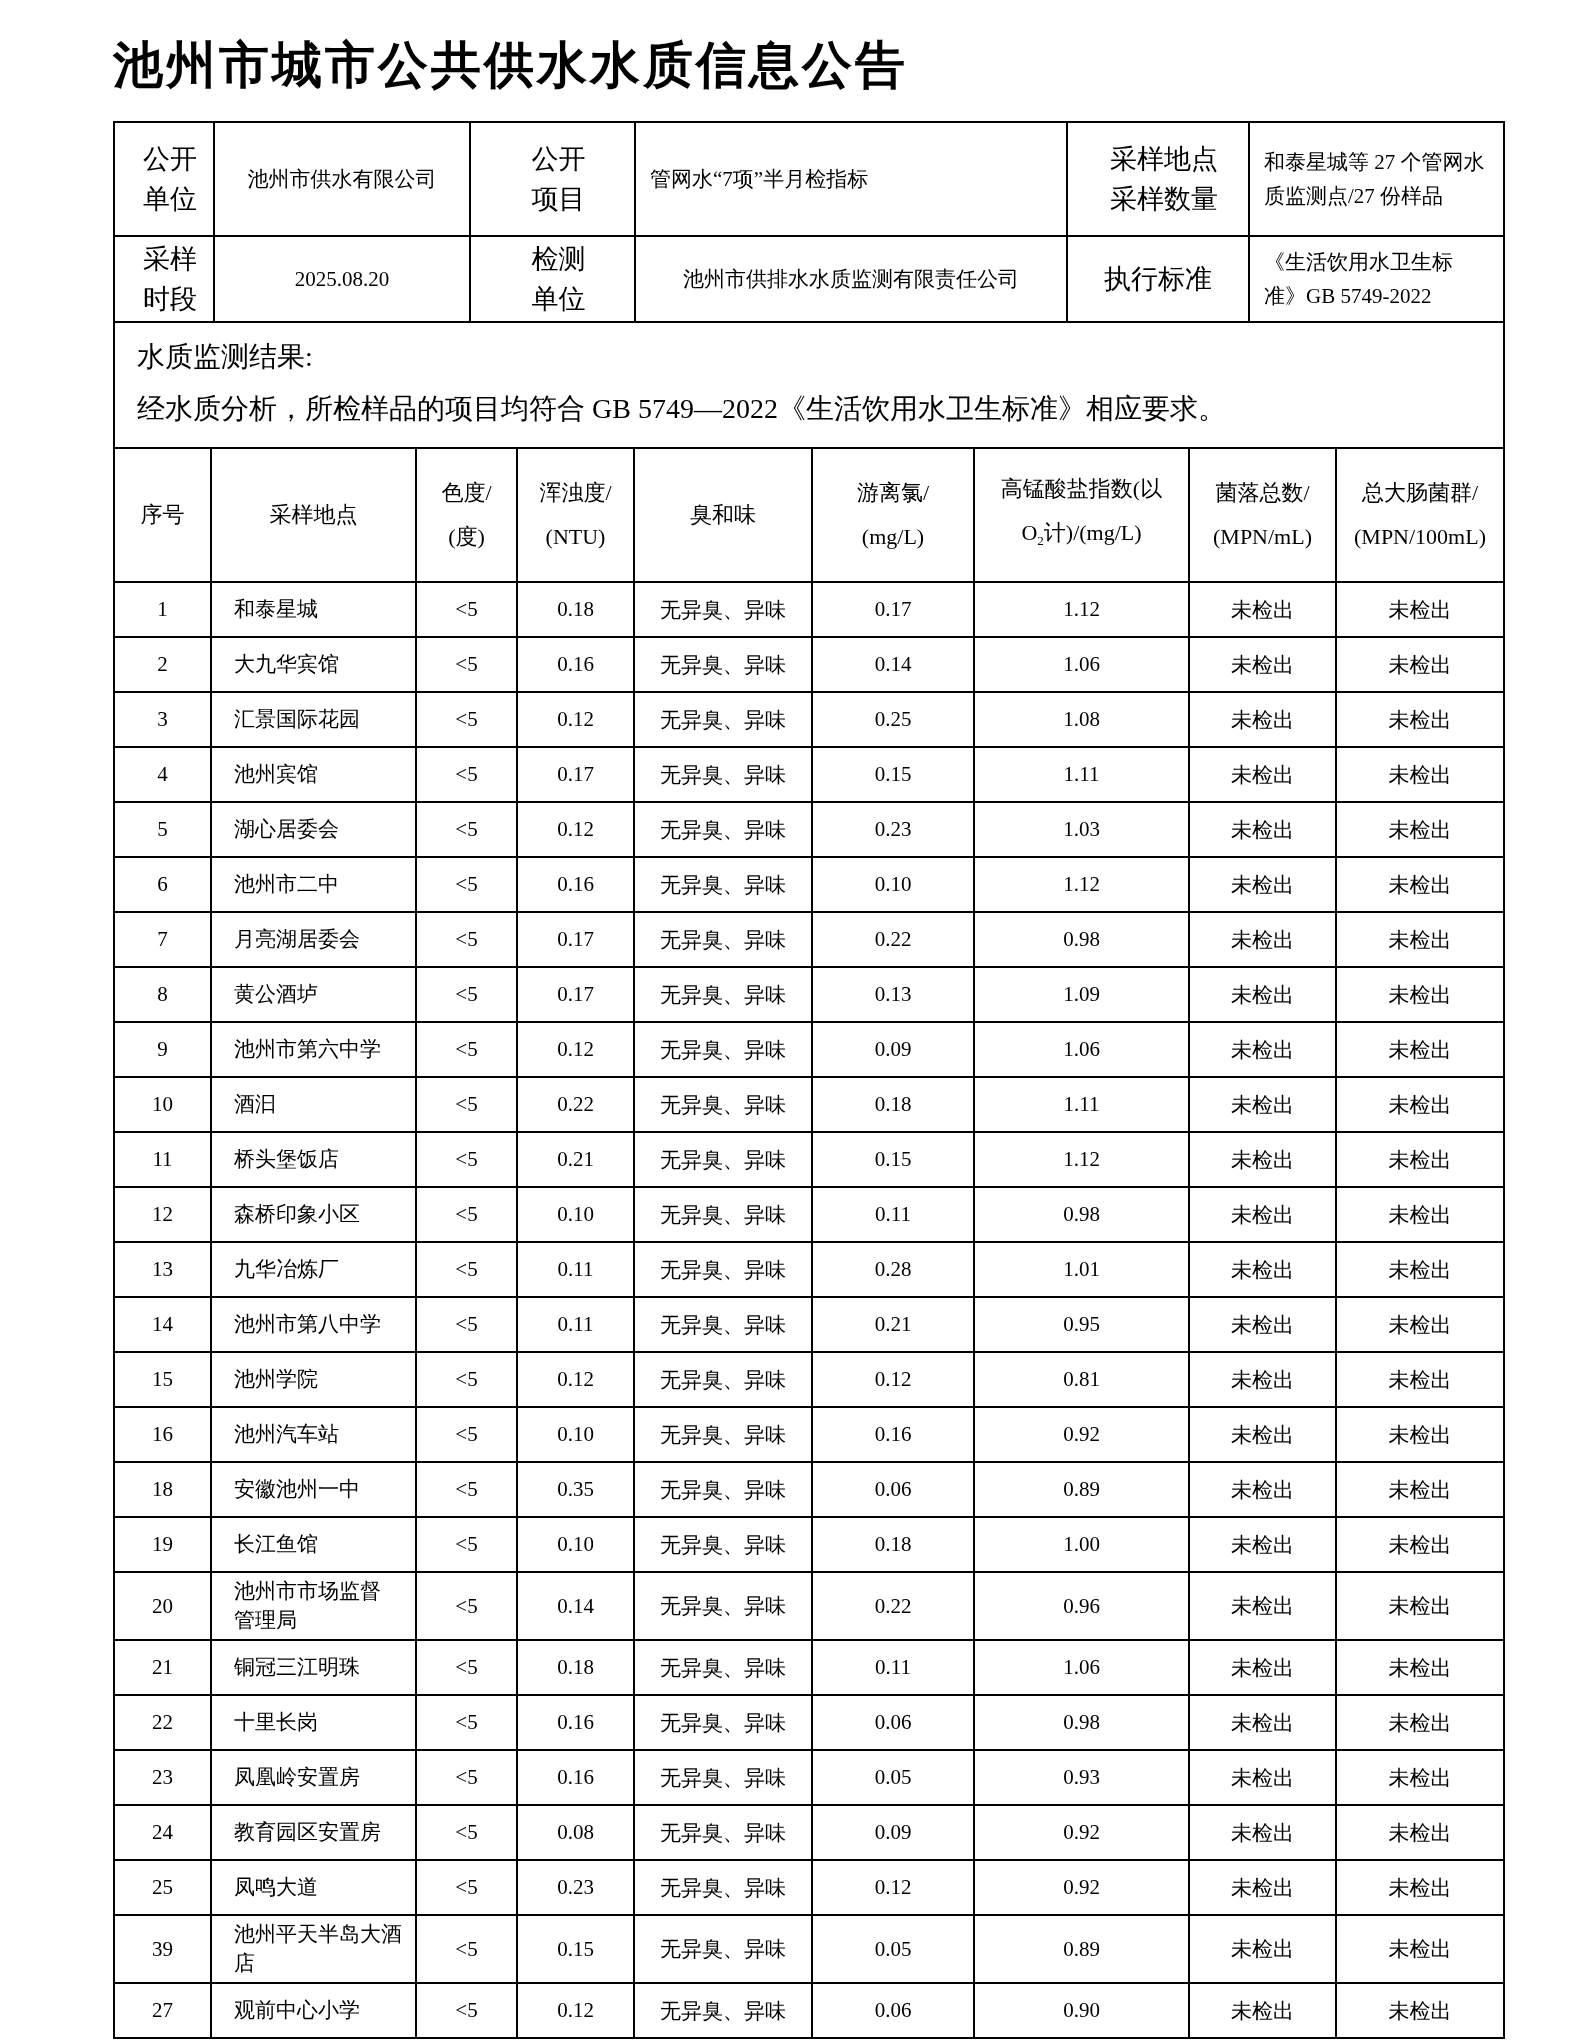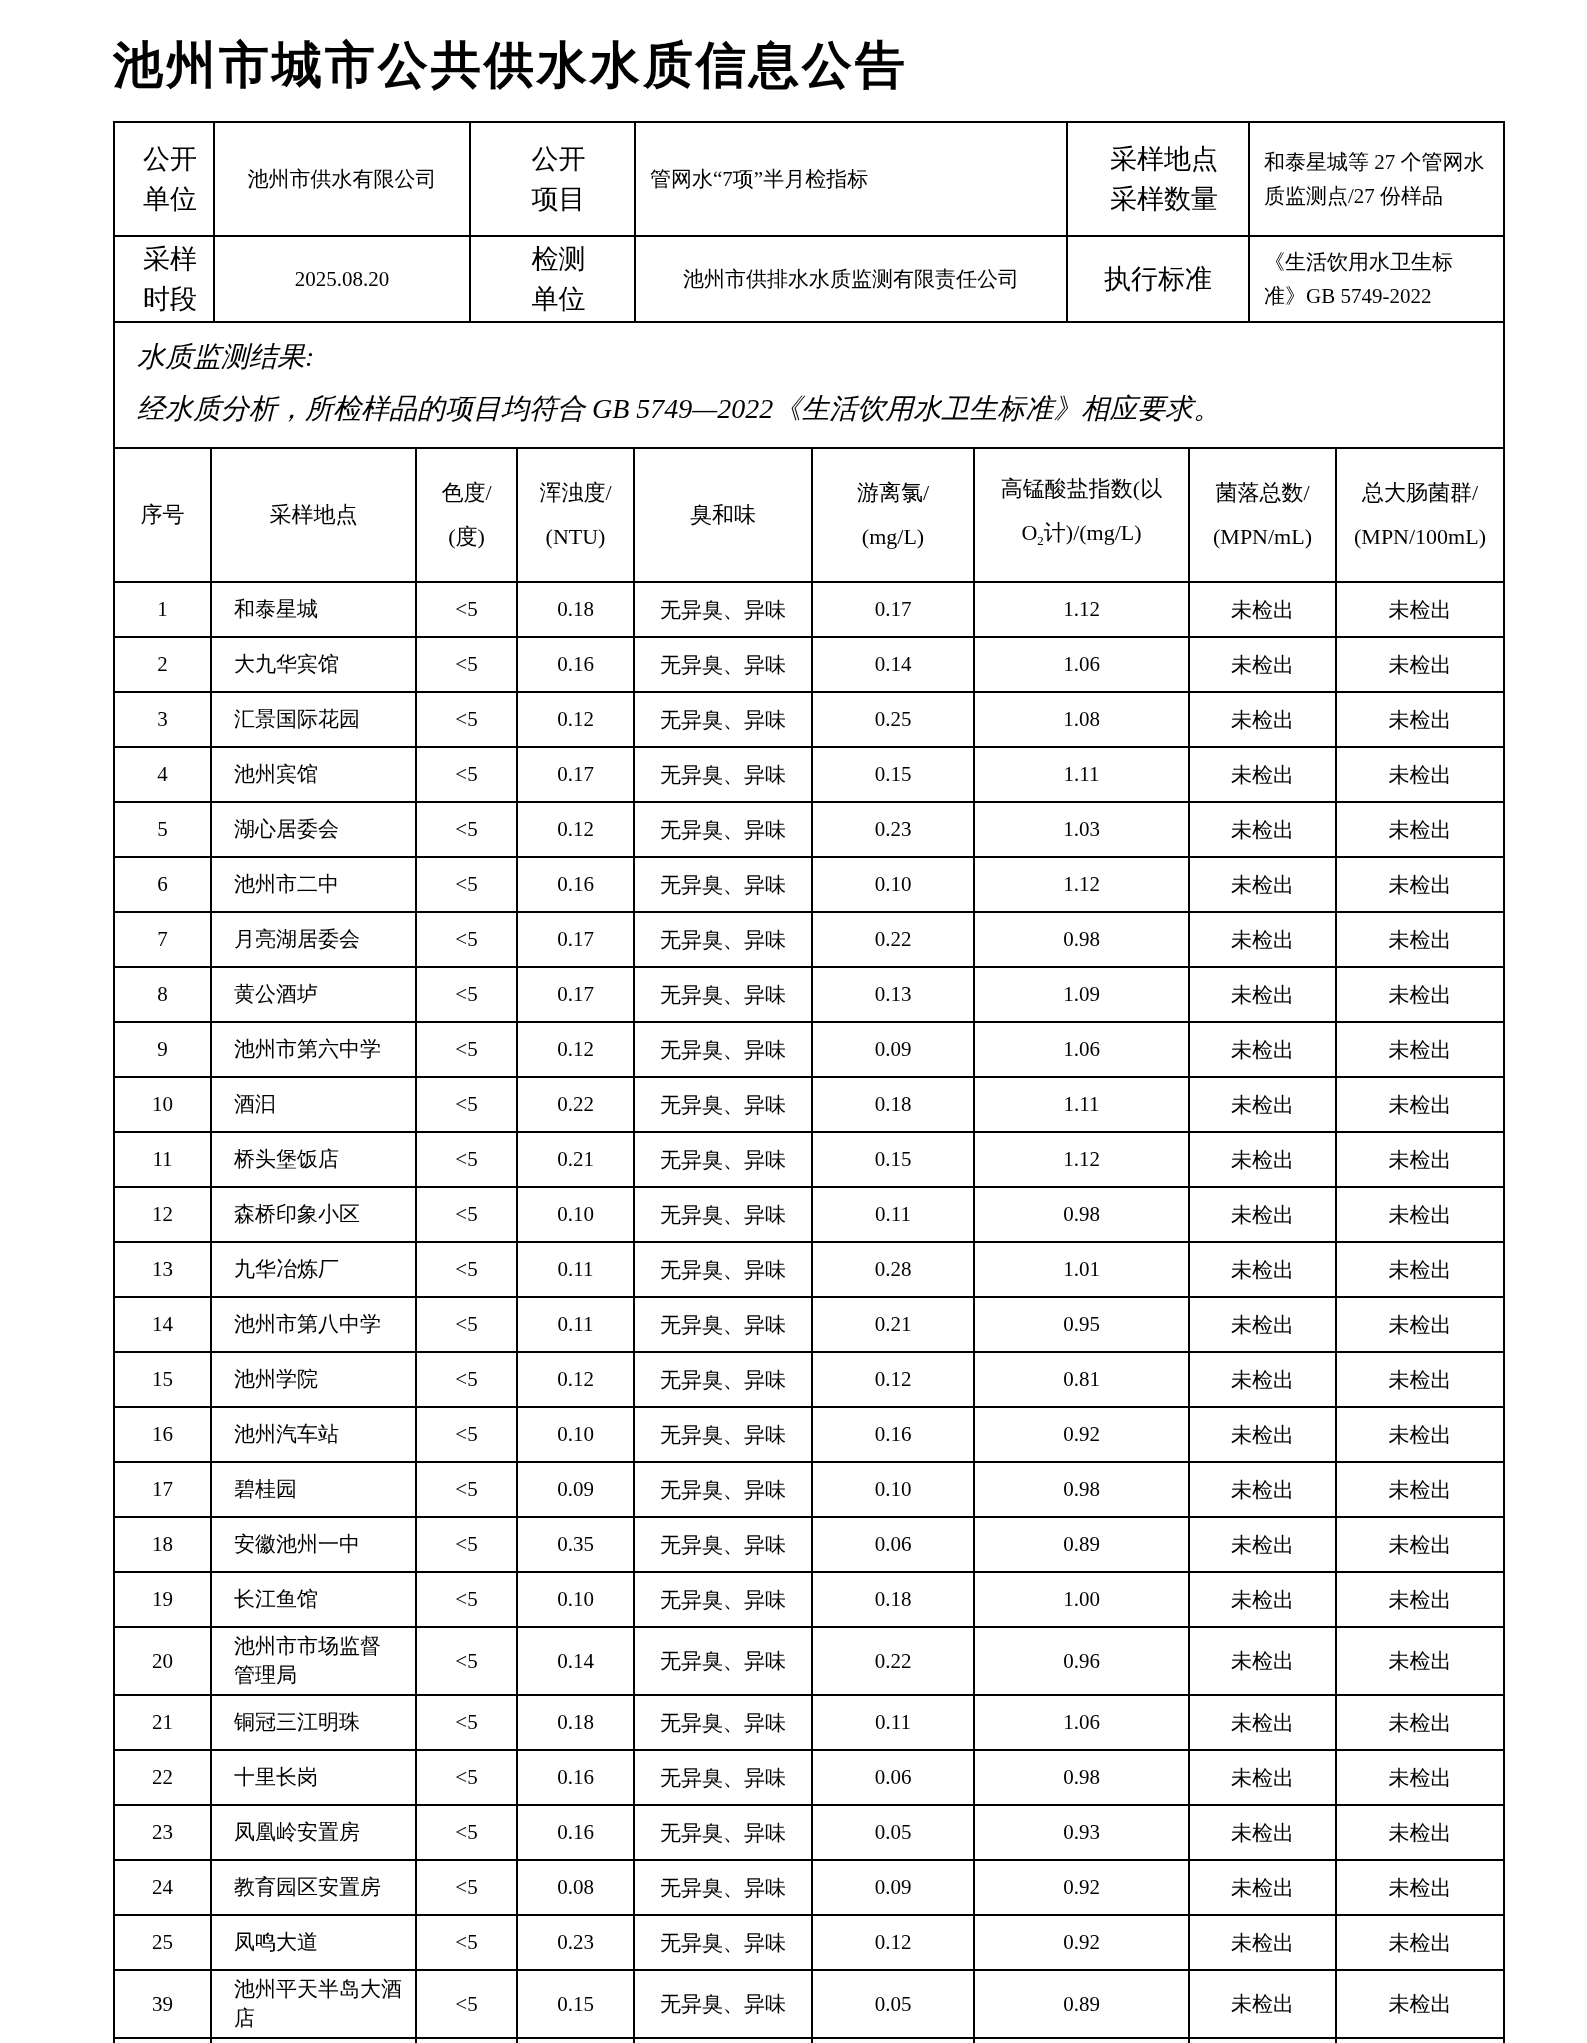"水质监测结果:" .result-line { font-style: italic -> none }
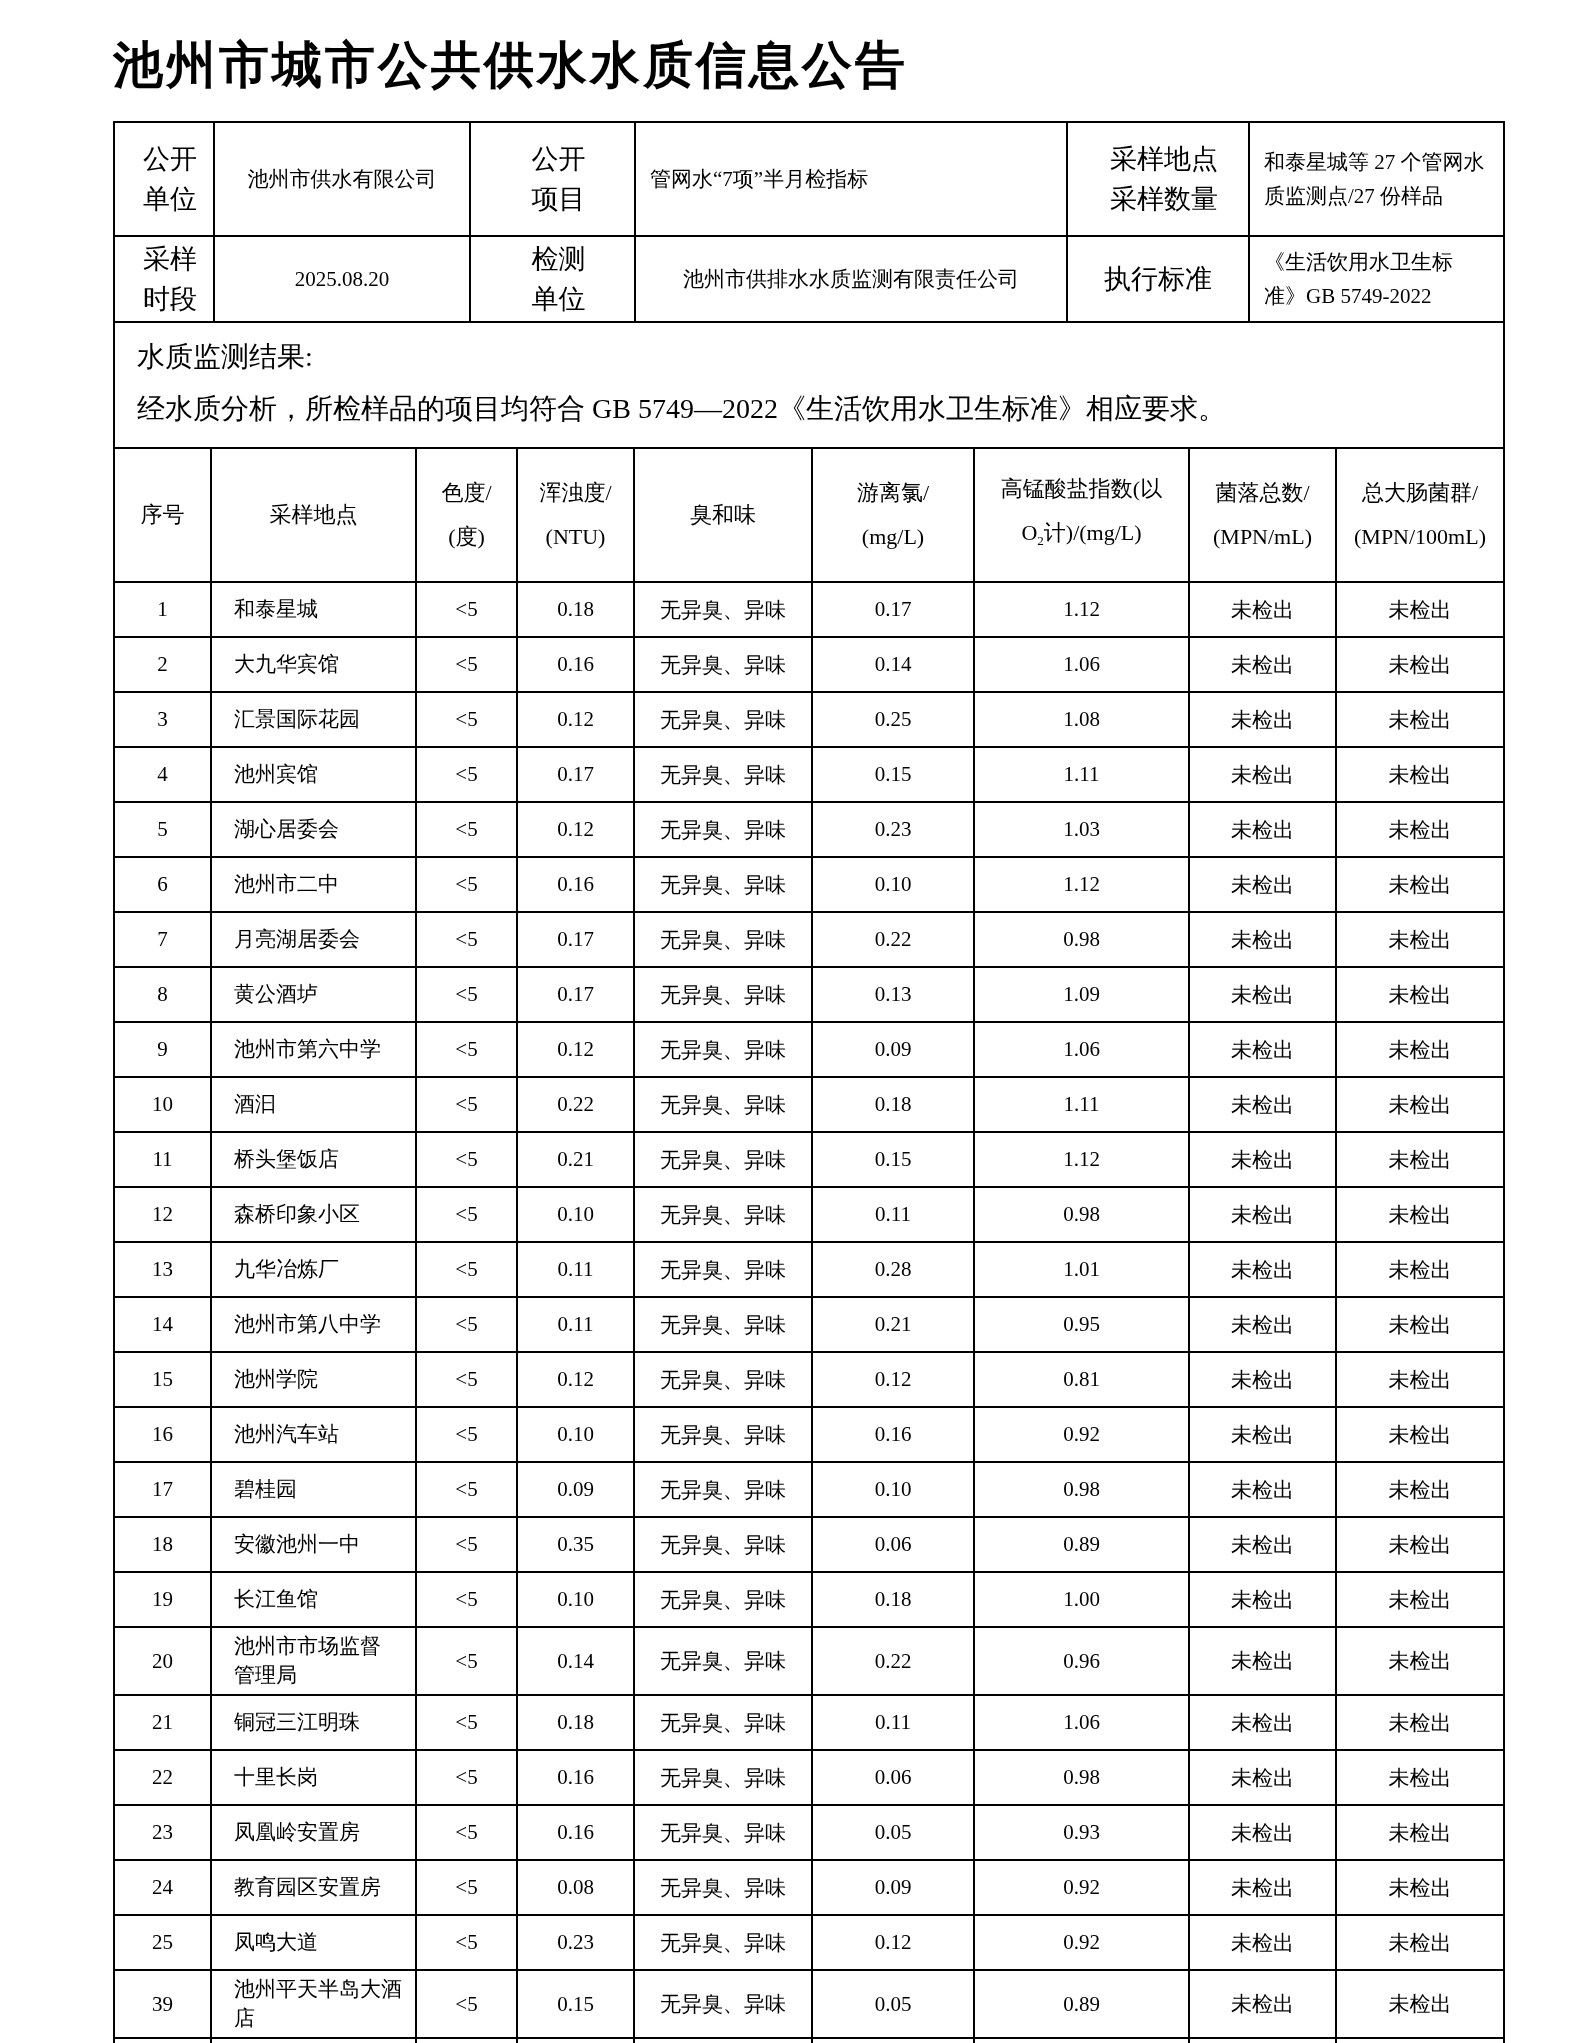"17" tr.data-row { html: <tr> <td>17</td> <td>碧桂园</td> <td>&lt;5</td> <td>0.09</td> <td>无异臭、异味</td> <td>0.10</td> <td>0.98</td> <td>未检出</td> <td>未检出</td> </tr> -> none }
